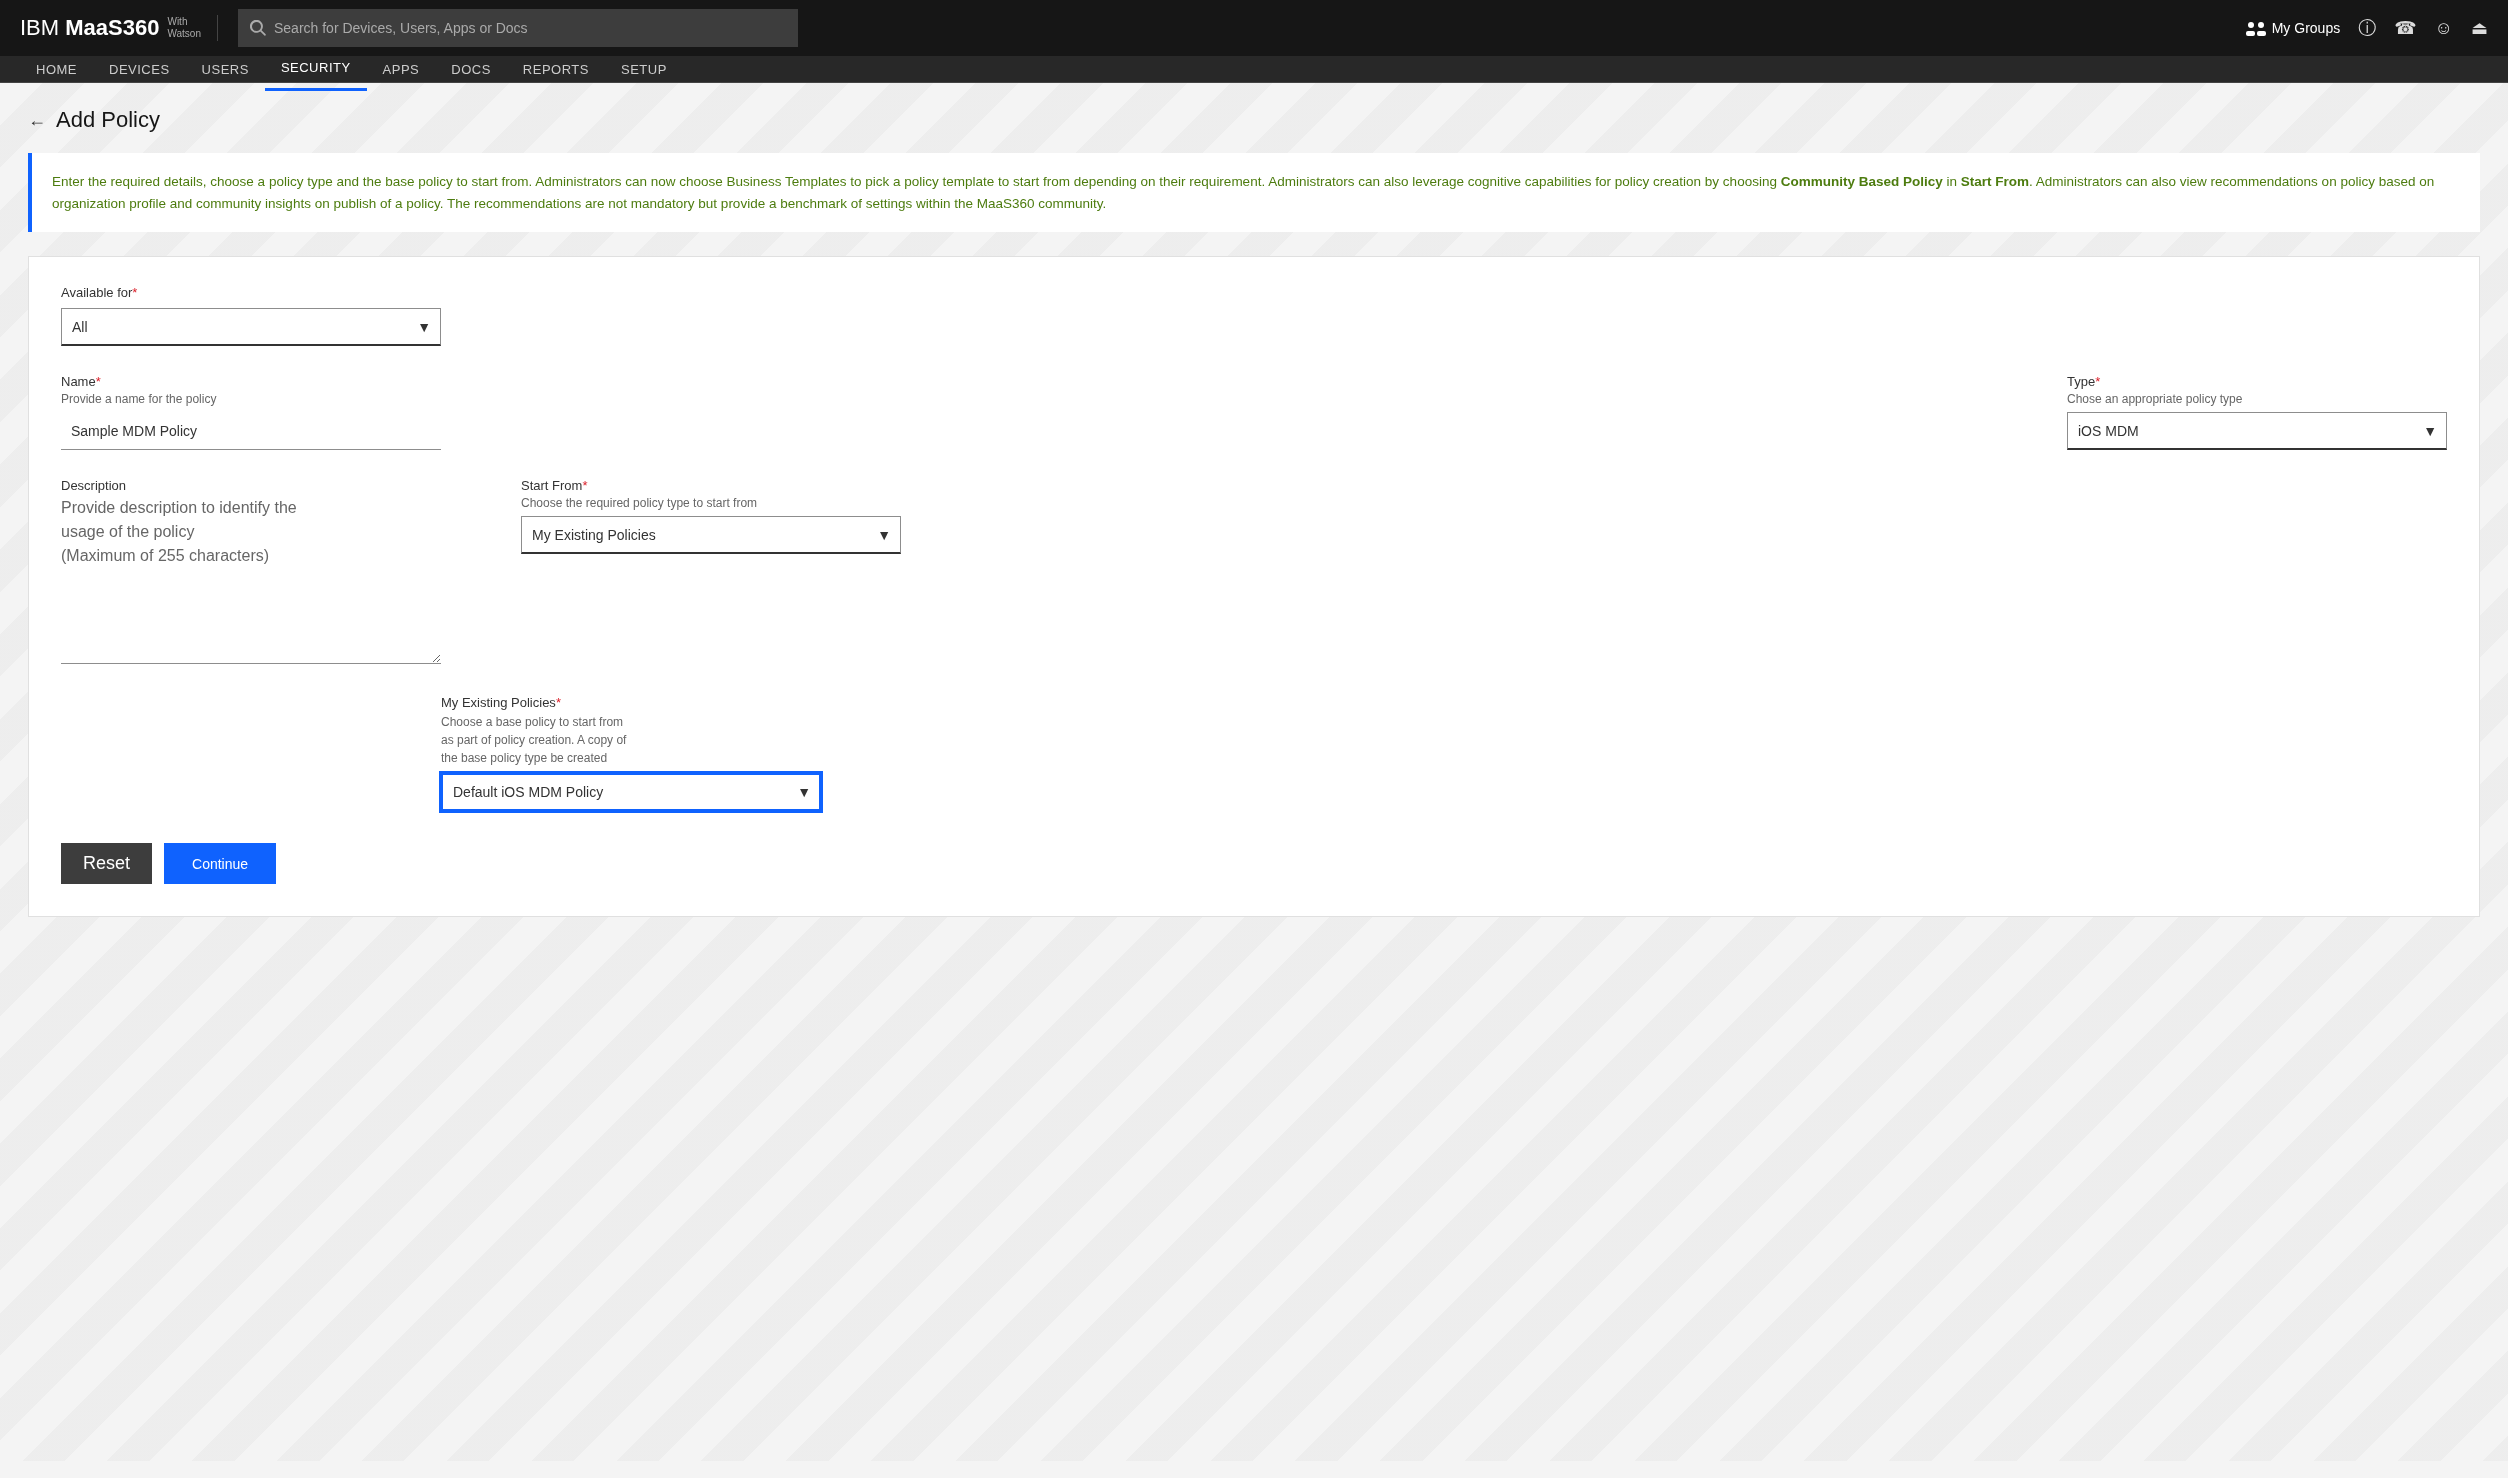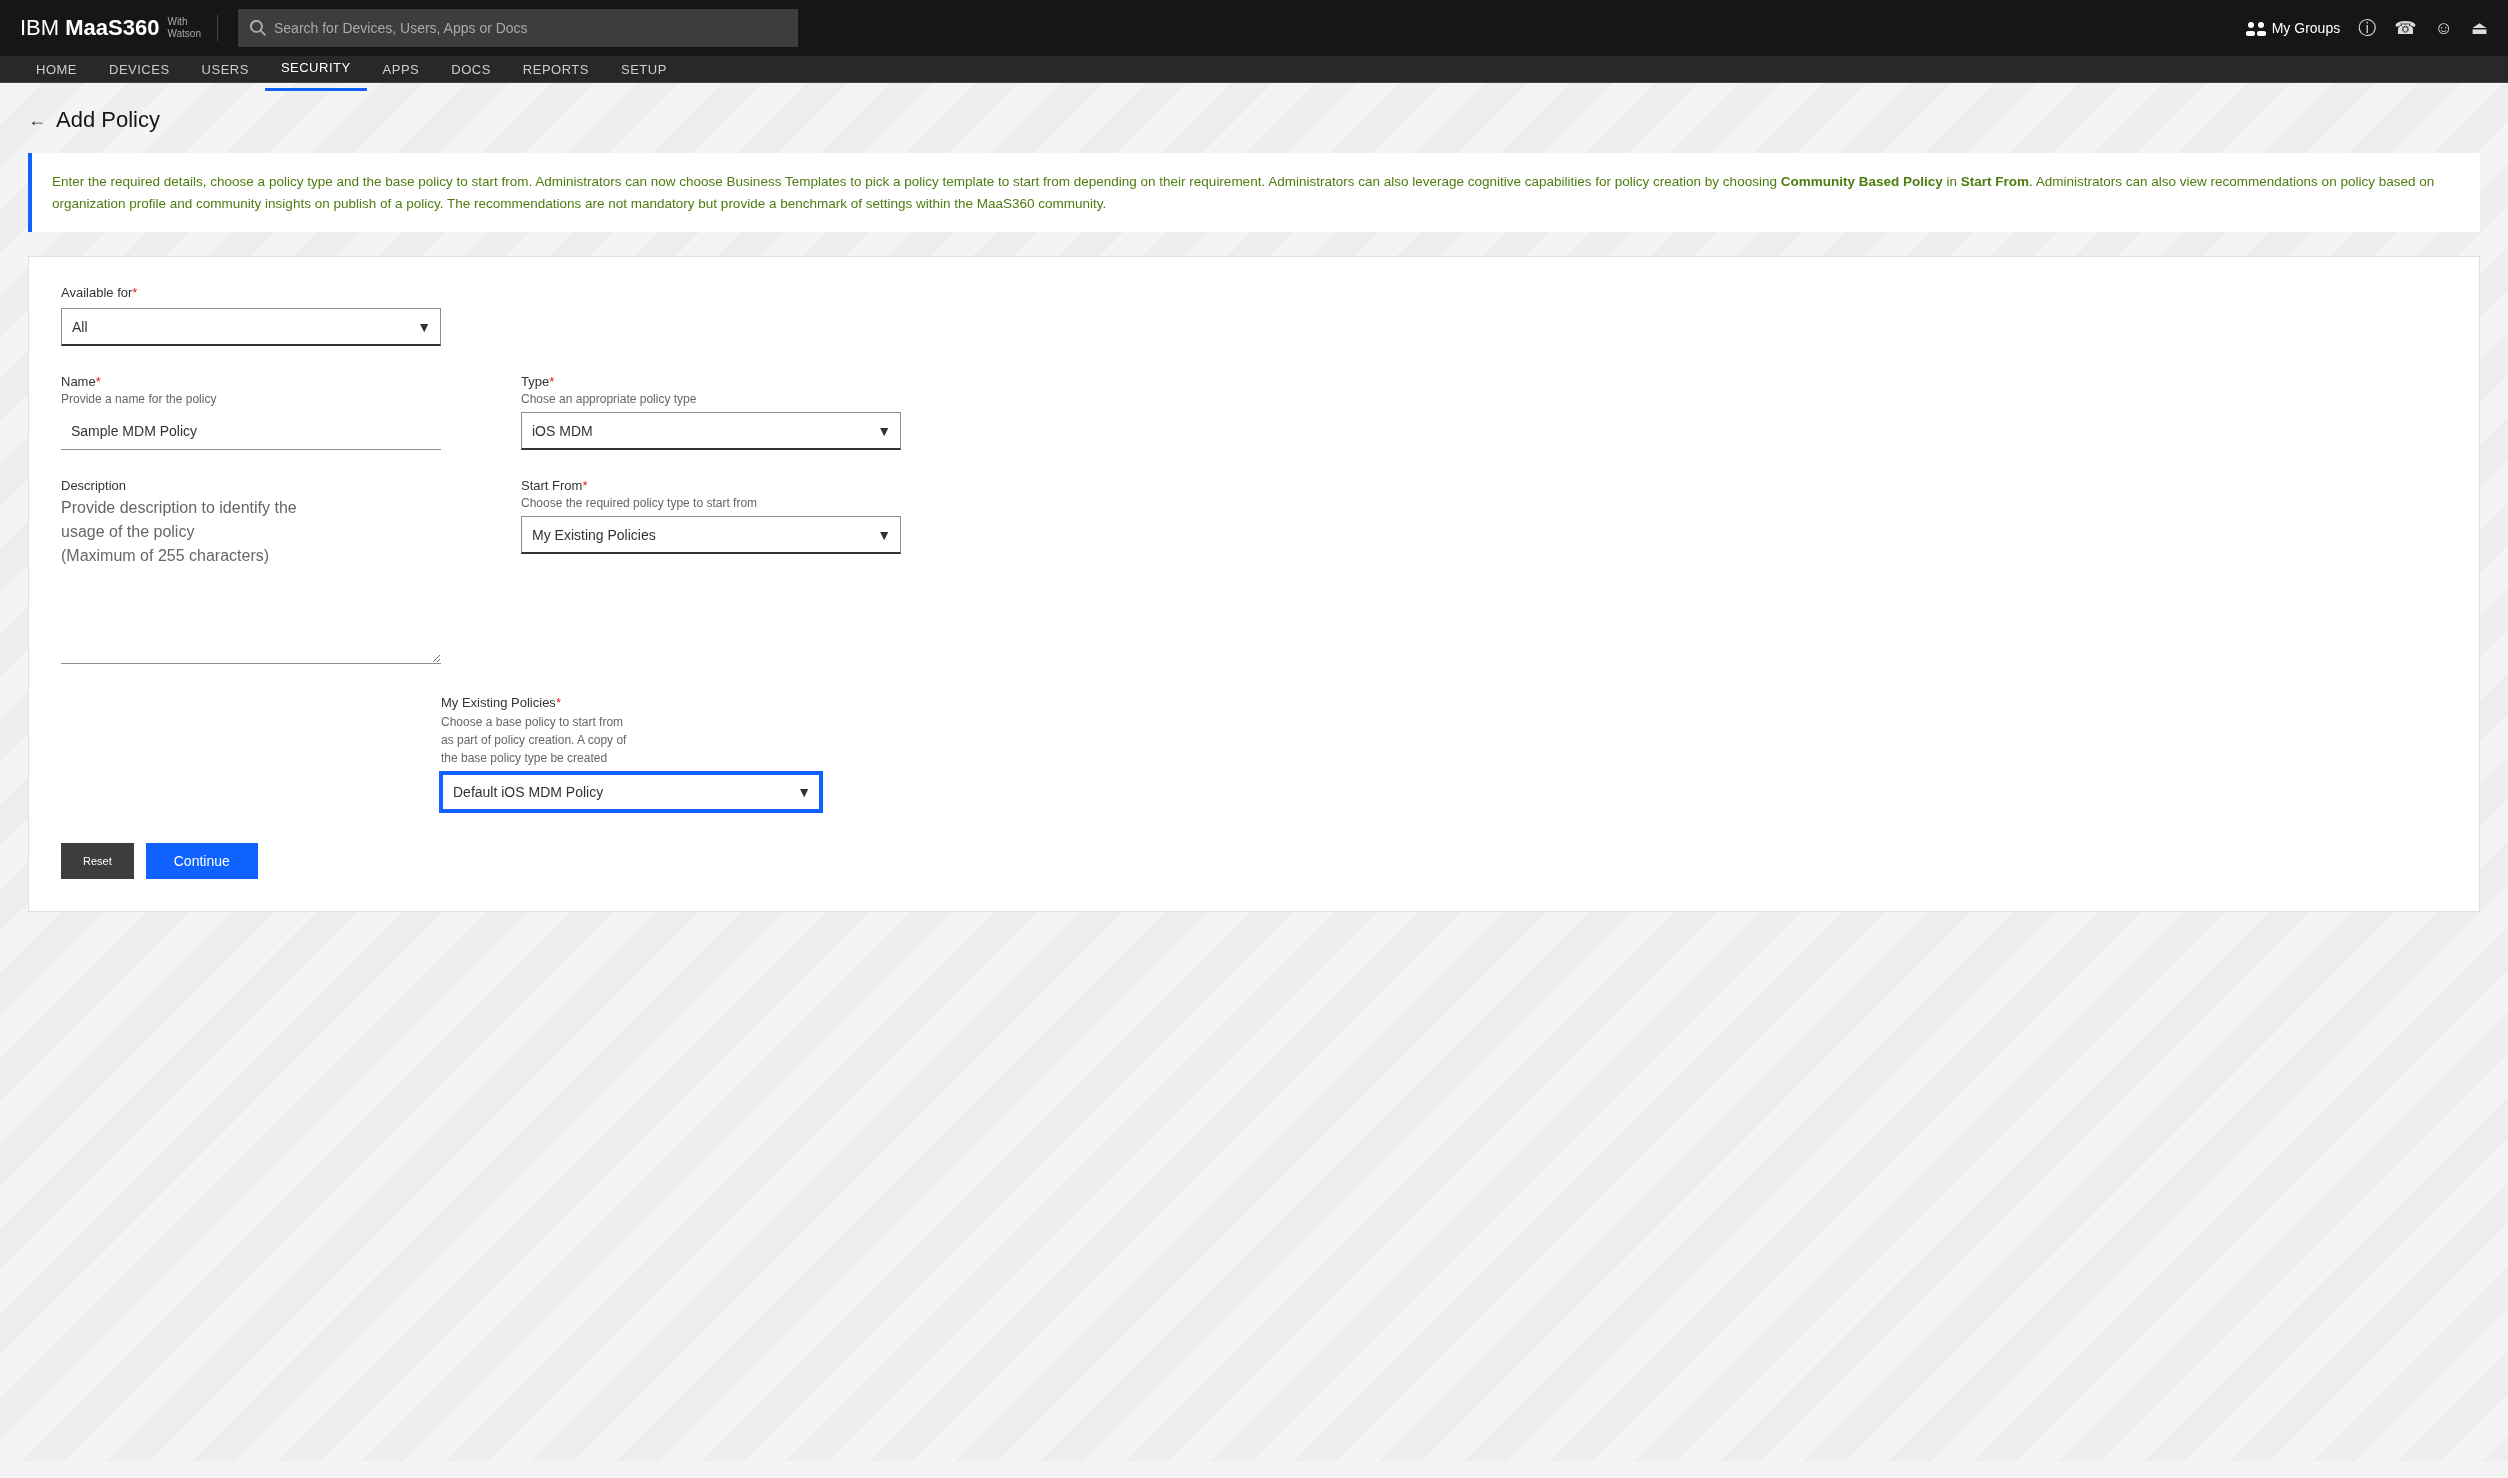"Name*" div { justify-content: none -> space-between }
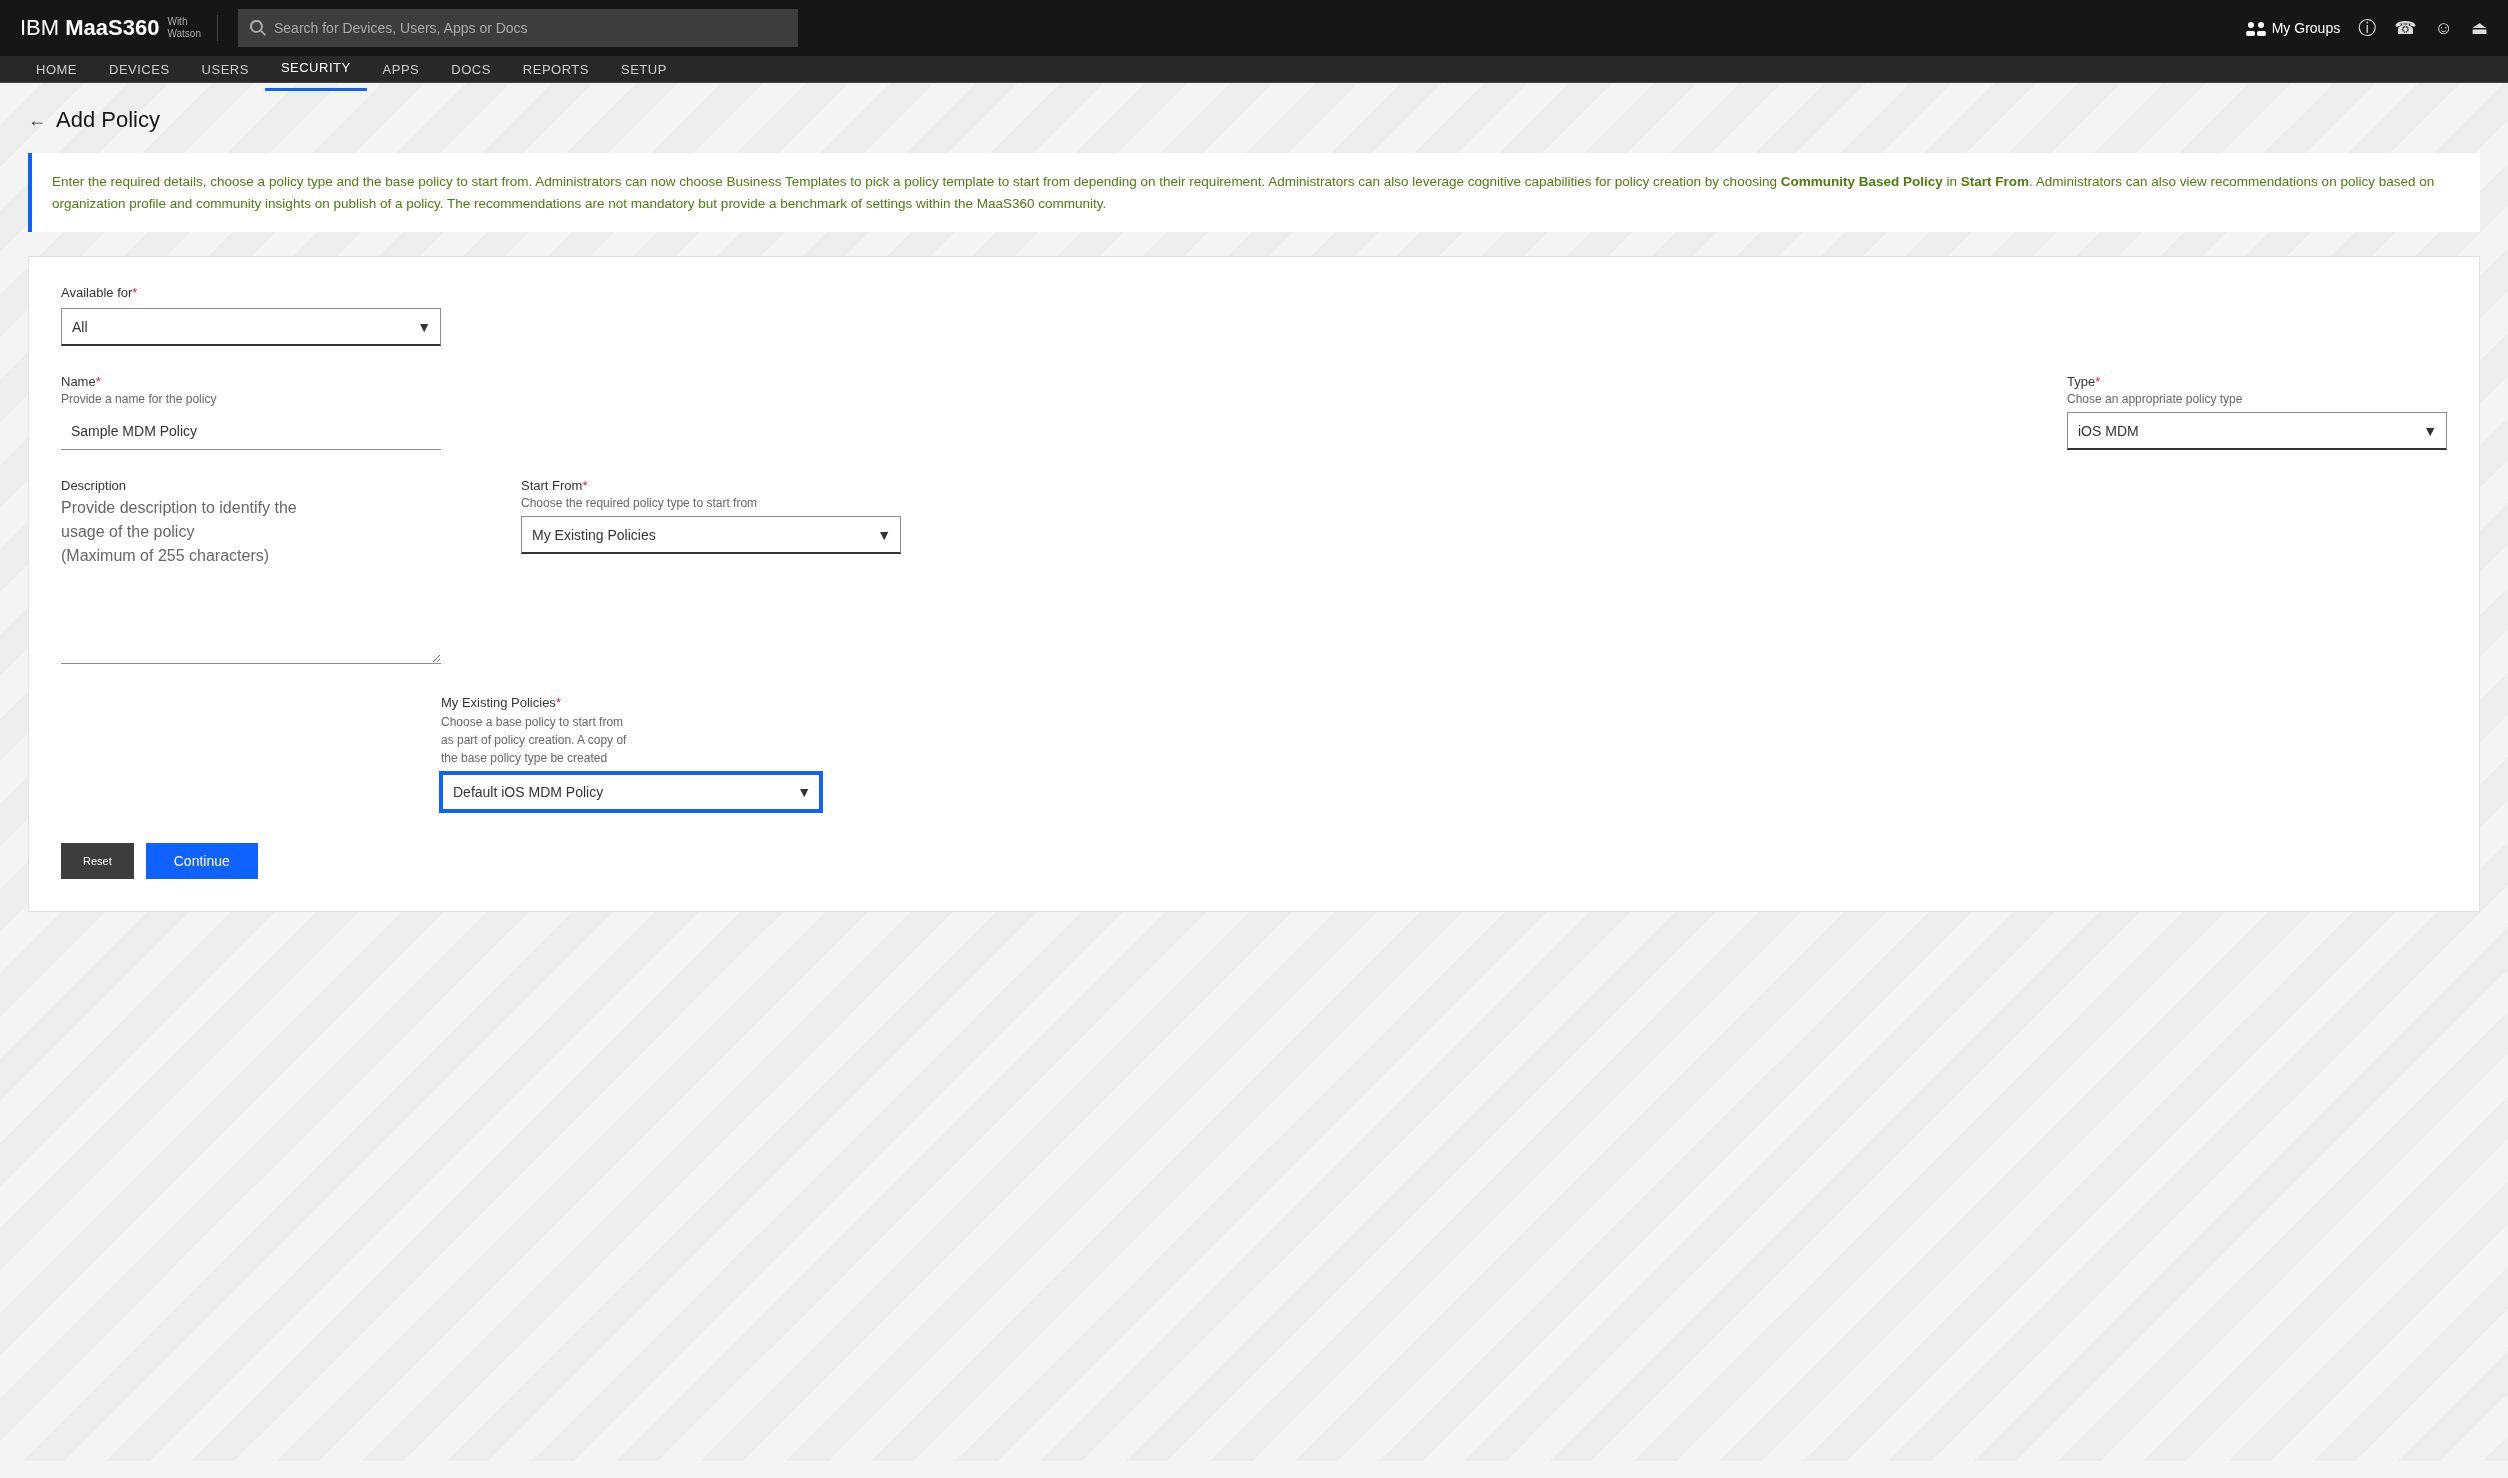"Reset" .btn-reset { font-size: 11px -> 18px }
